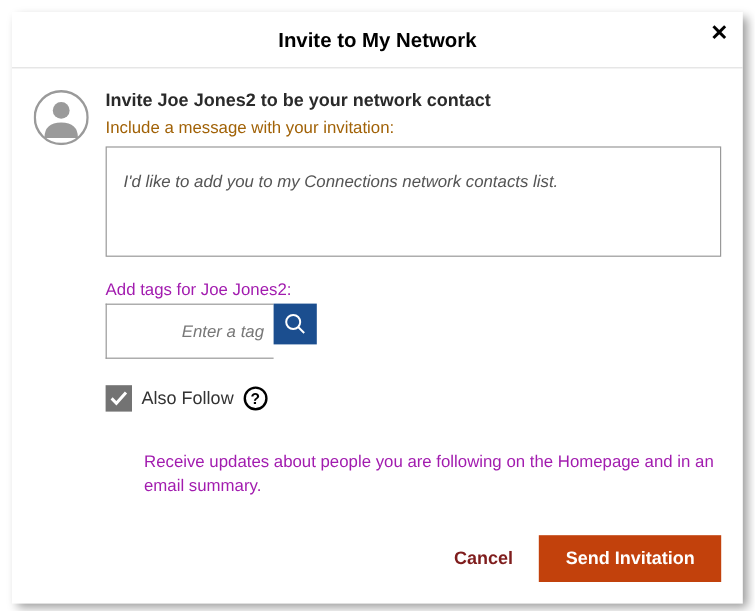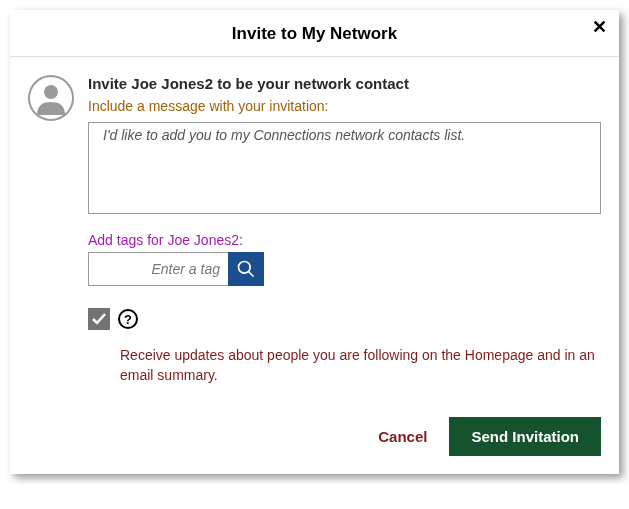"I'd like to add you" .message-box { padding: 4px 14px -> 20px 14px }
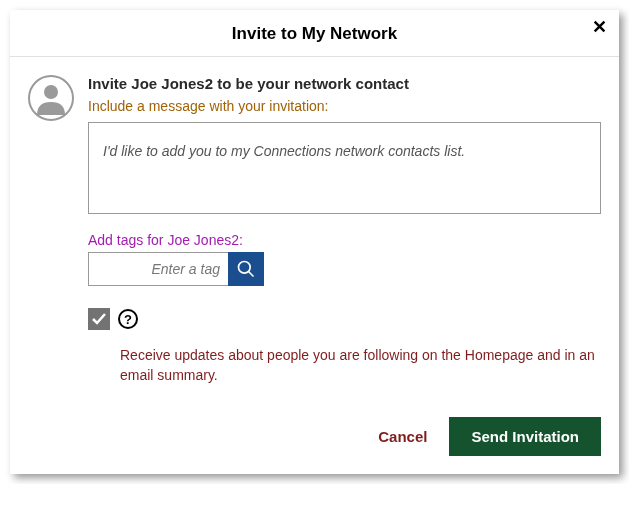"Enter a tag" .tag-input { height: 34px -> 46px }
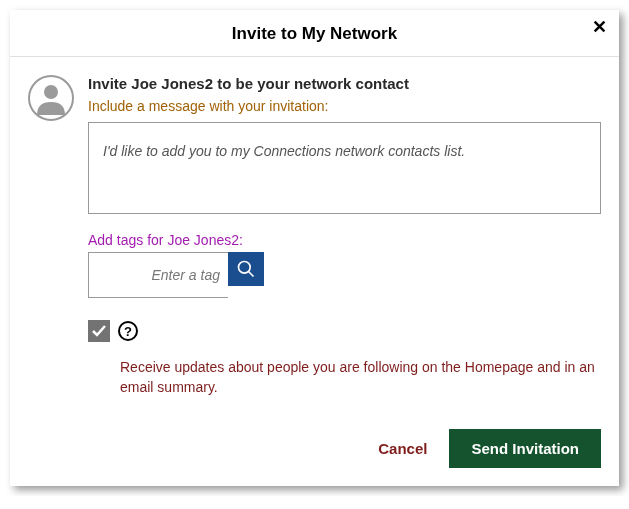"Also Follow" span.follow-label { html: none -> <span>Also Follow</span> }
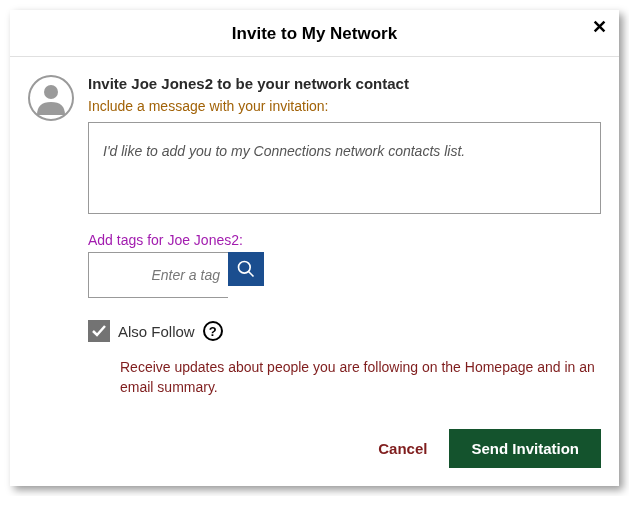"Receive updates about people you" .follow-desc { color: #7f1d1d -> #a21caf; margin-top: 16px -> 32px }
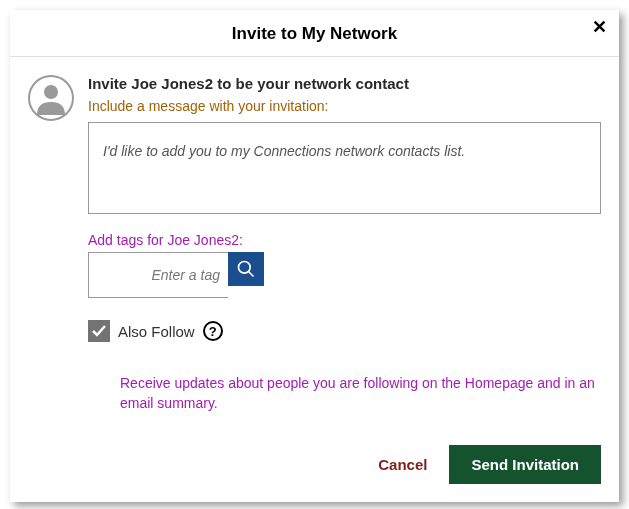"Send Invitation" .send-btn { background: #14532d -> #c2410c }
